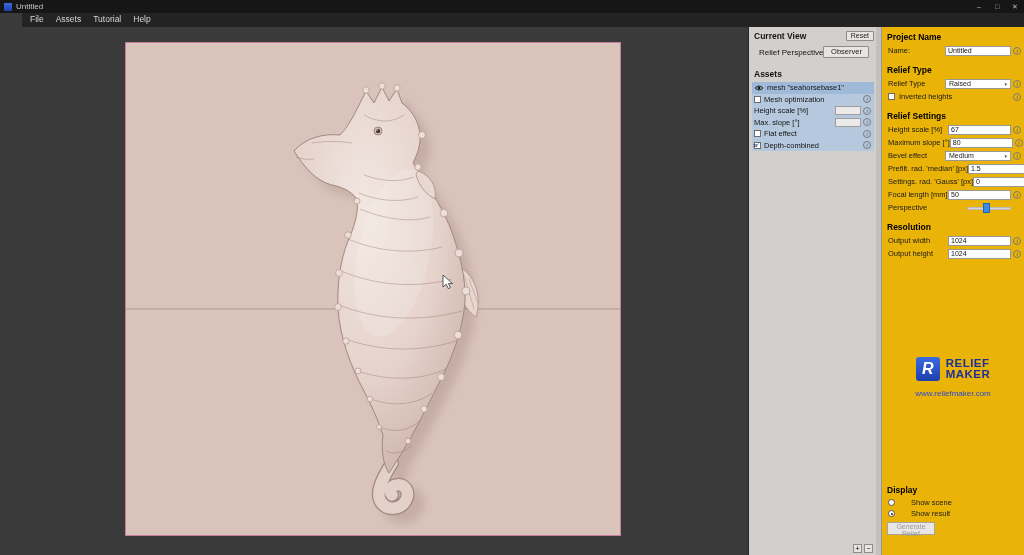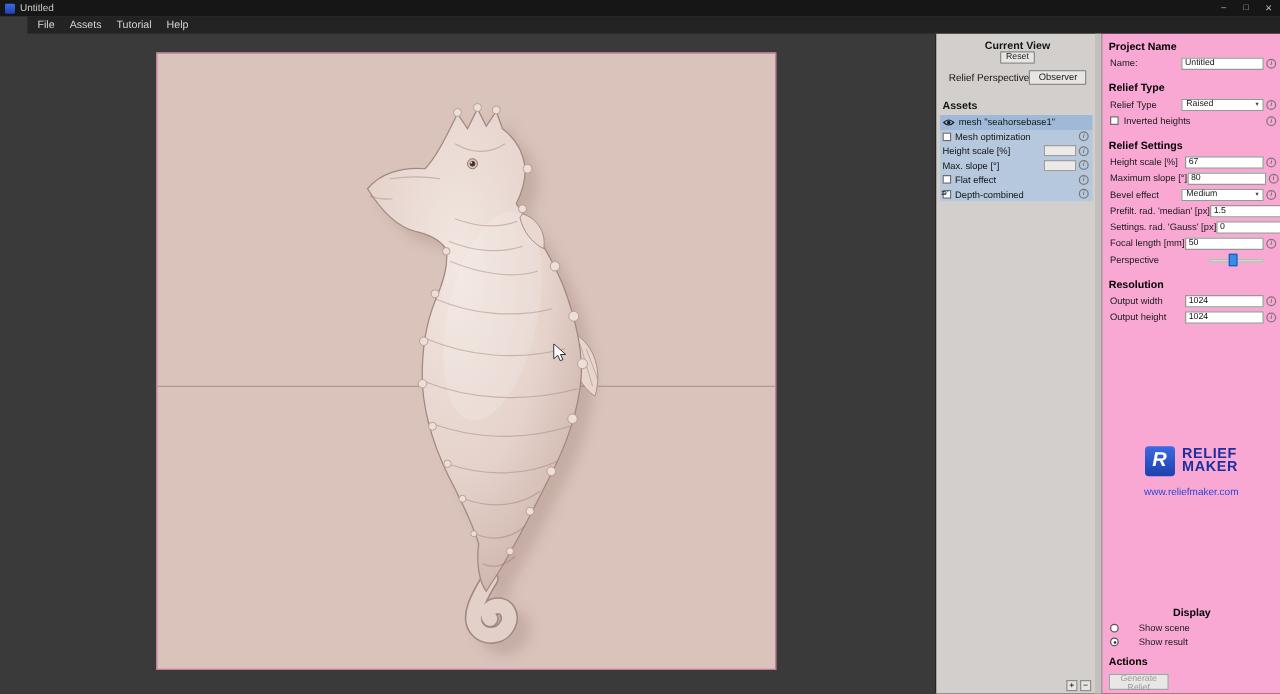"Current View" .mp-head { flex-direction: column -> none }
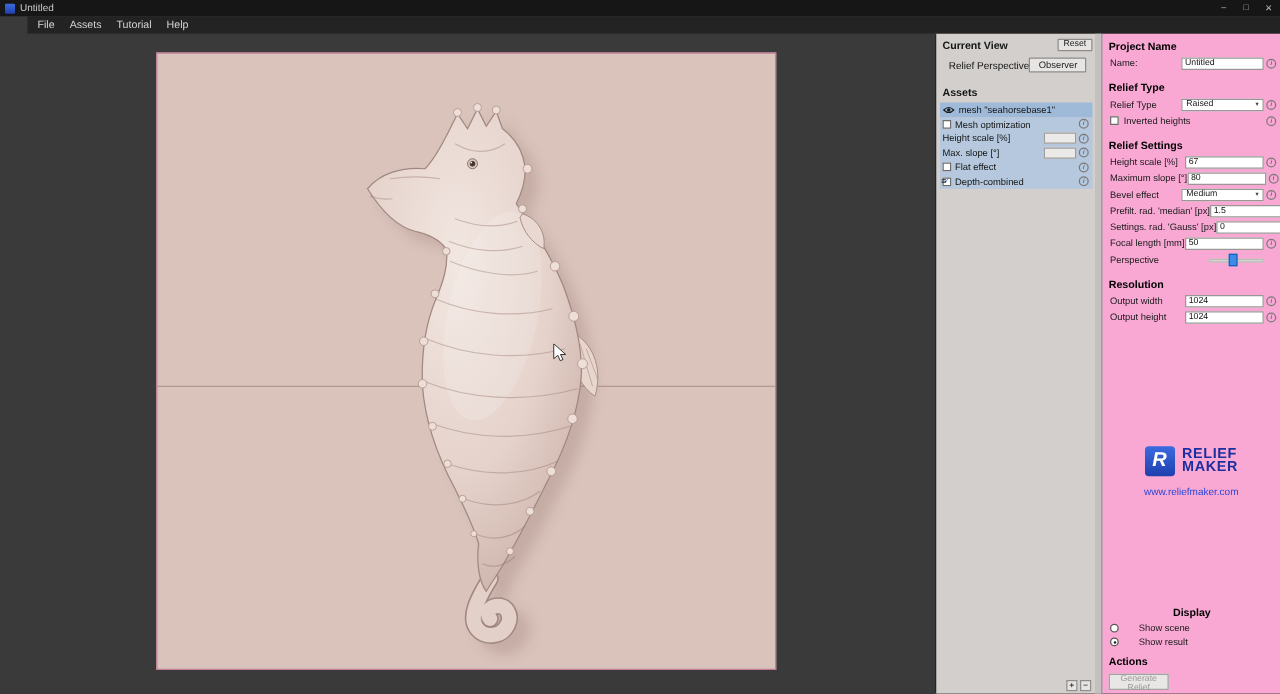"Project Name" .right-panel { background: #f9a8d4 -> #eab308 }
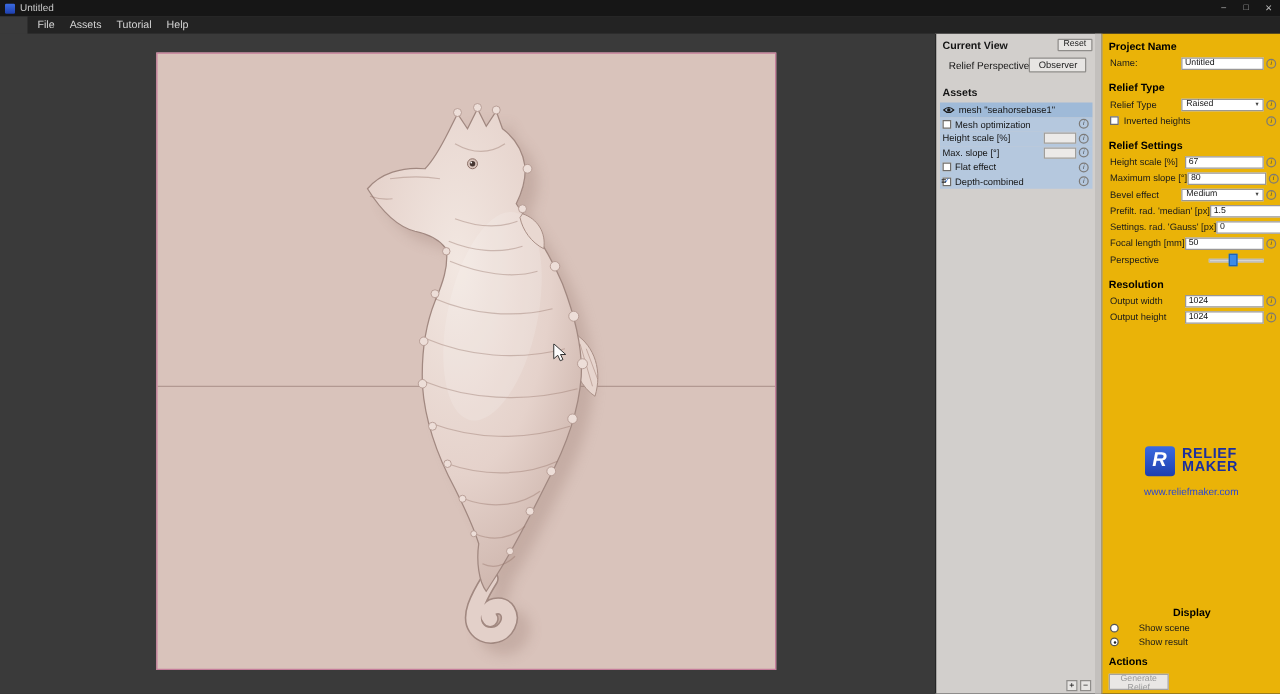"Display" div.rp-header { text-align: center -> none }
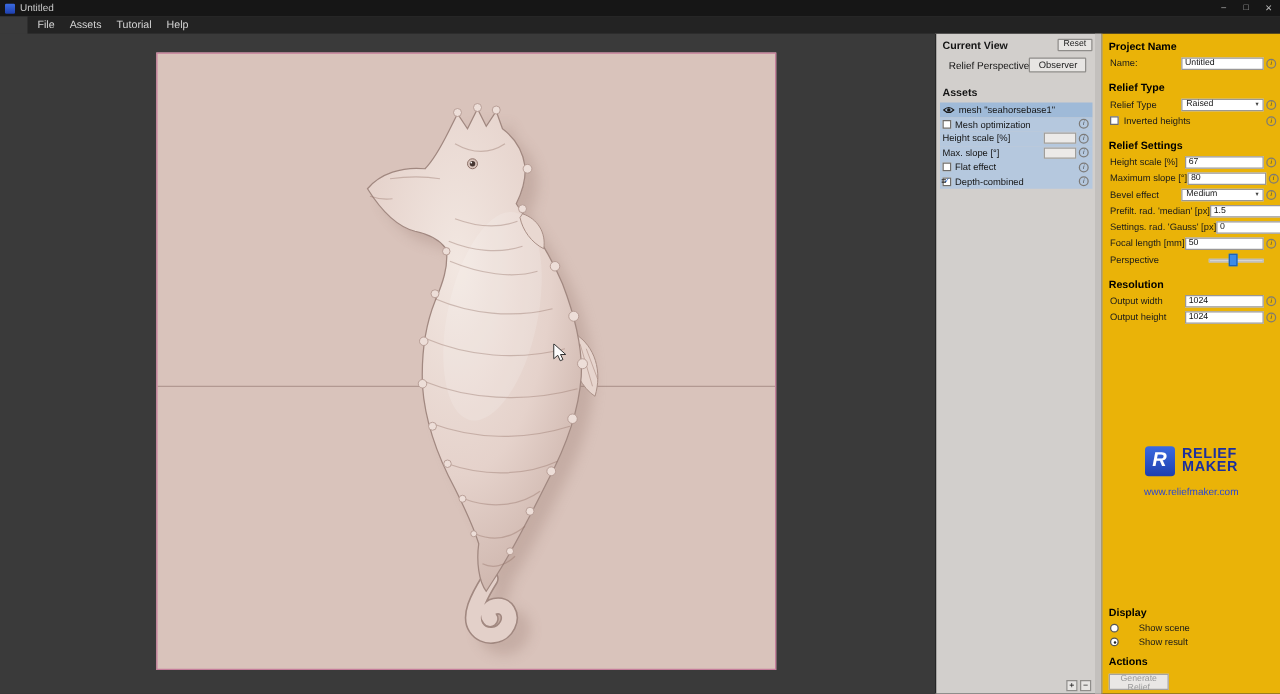"Actions" div.rp-header { html: <div>Actions</div> -> none }
